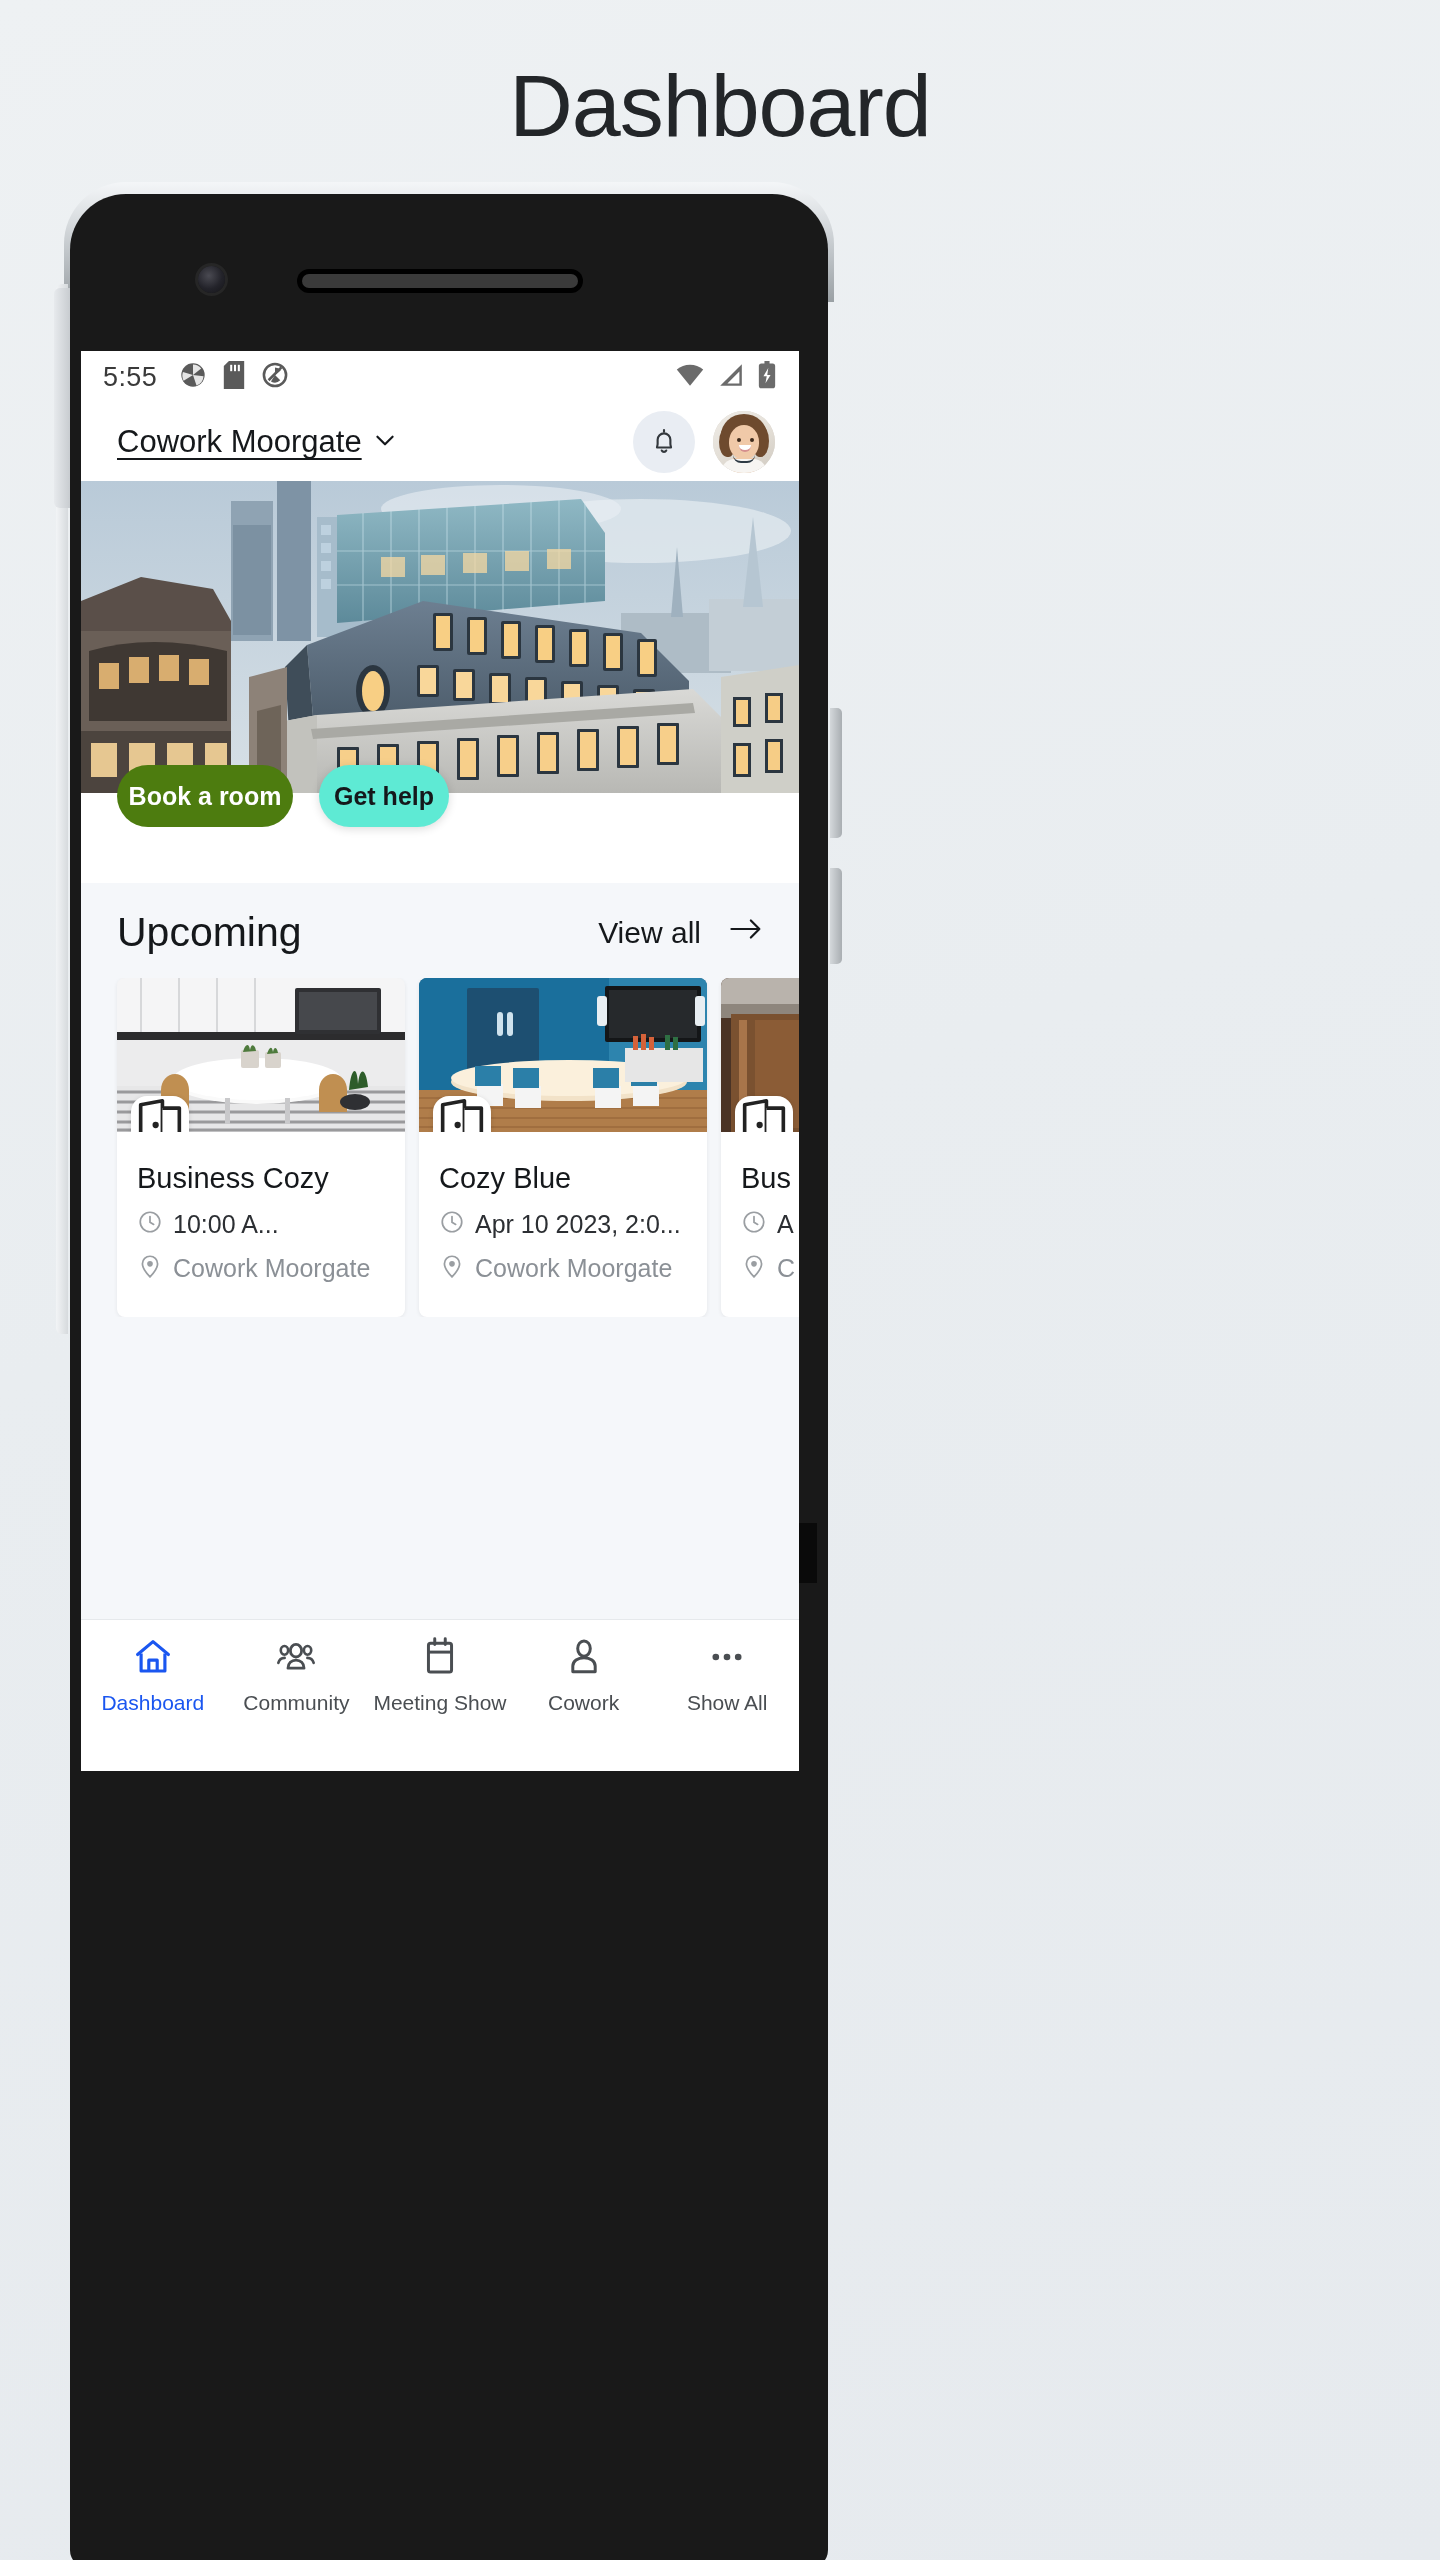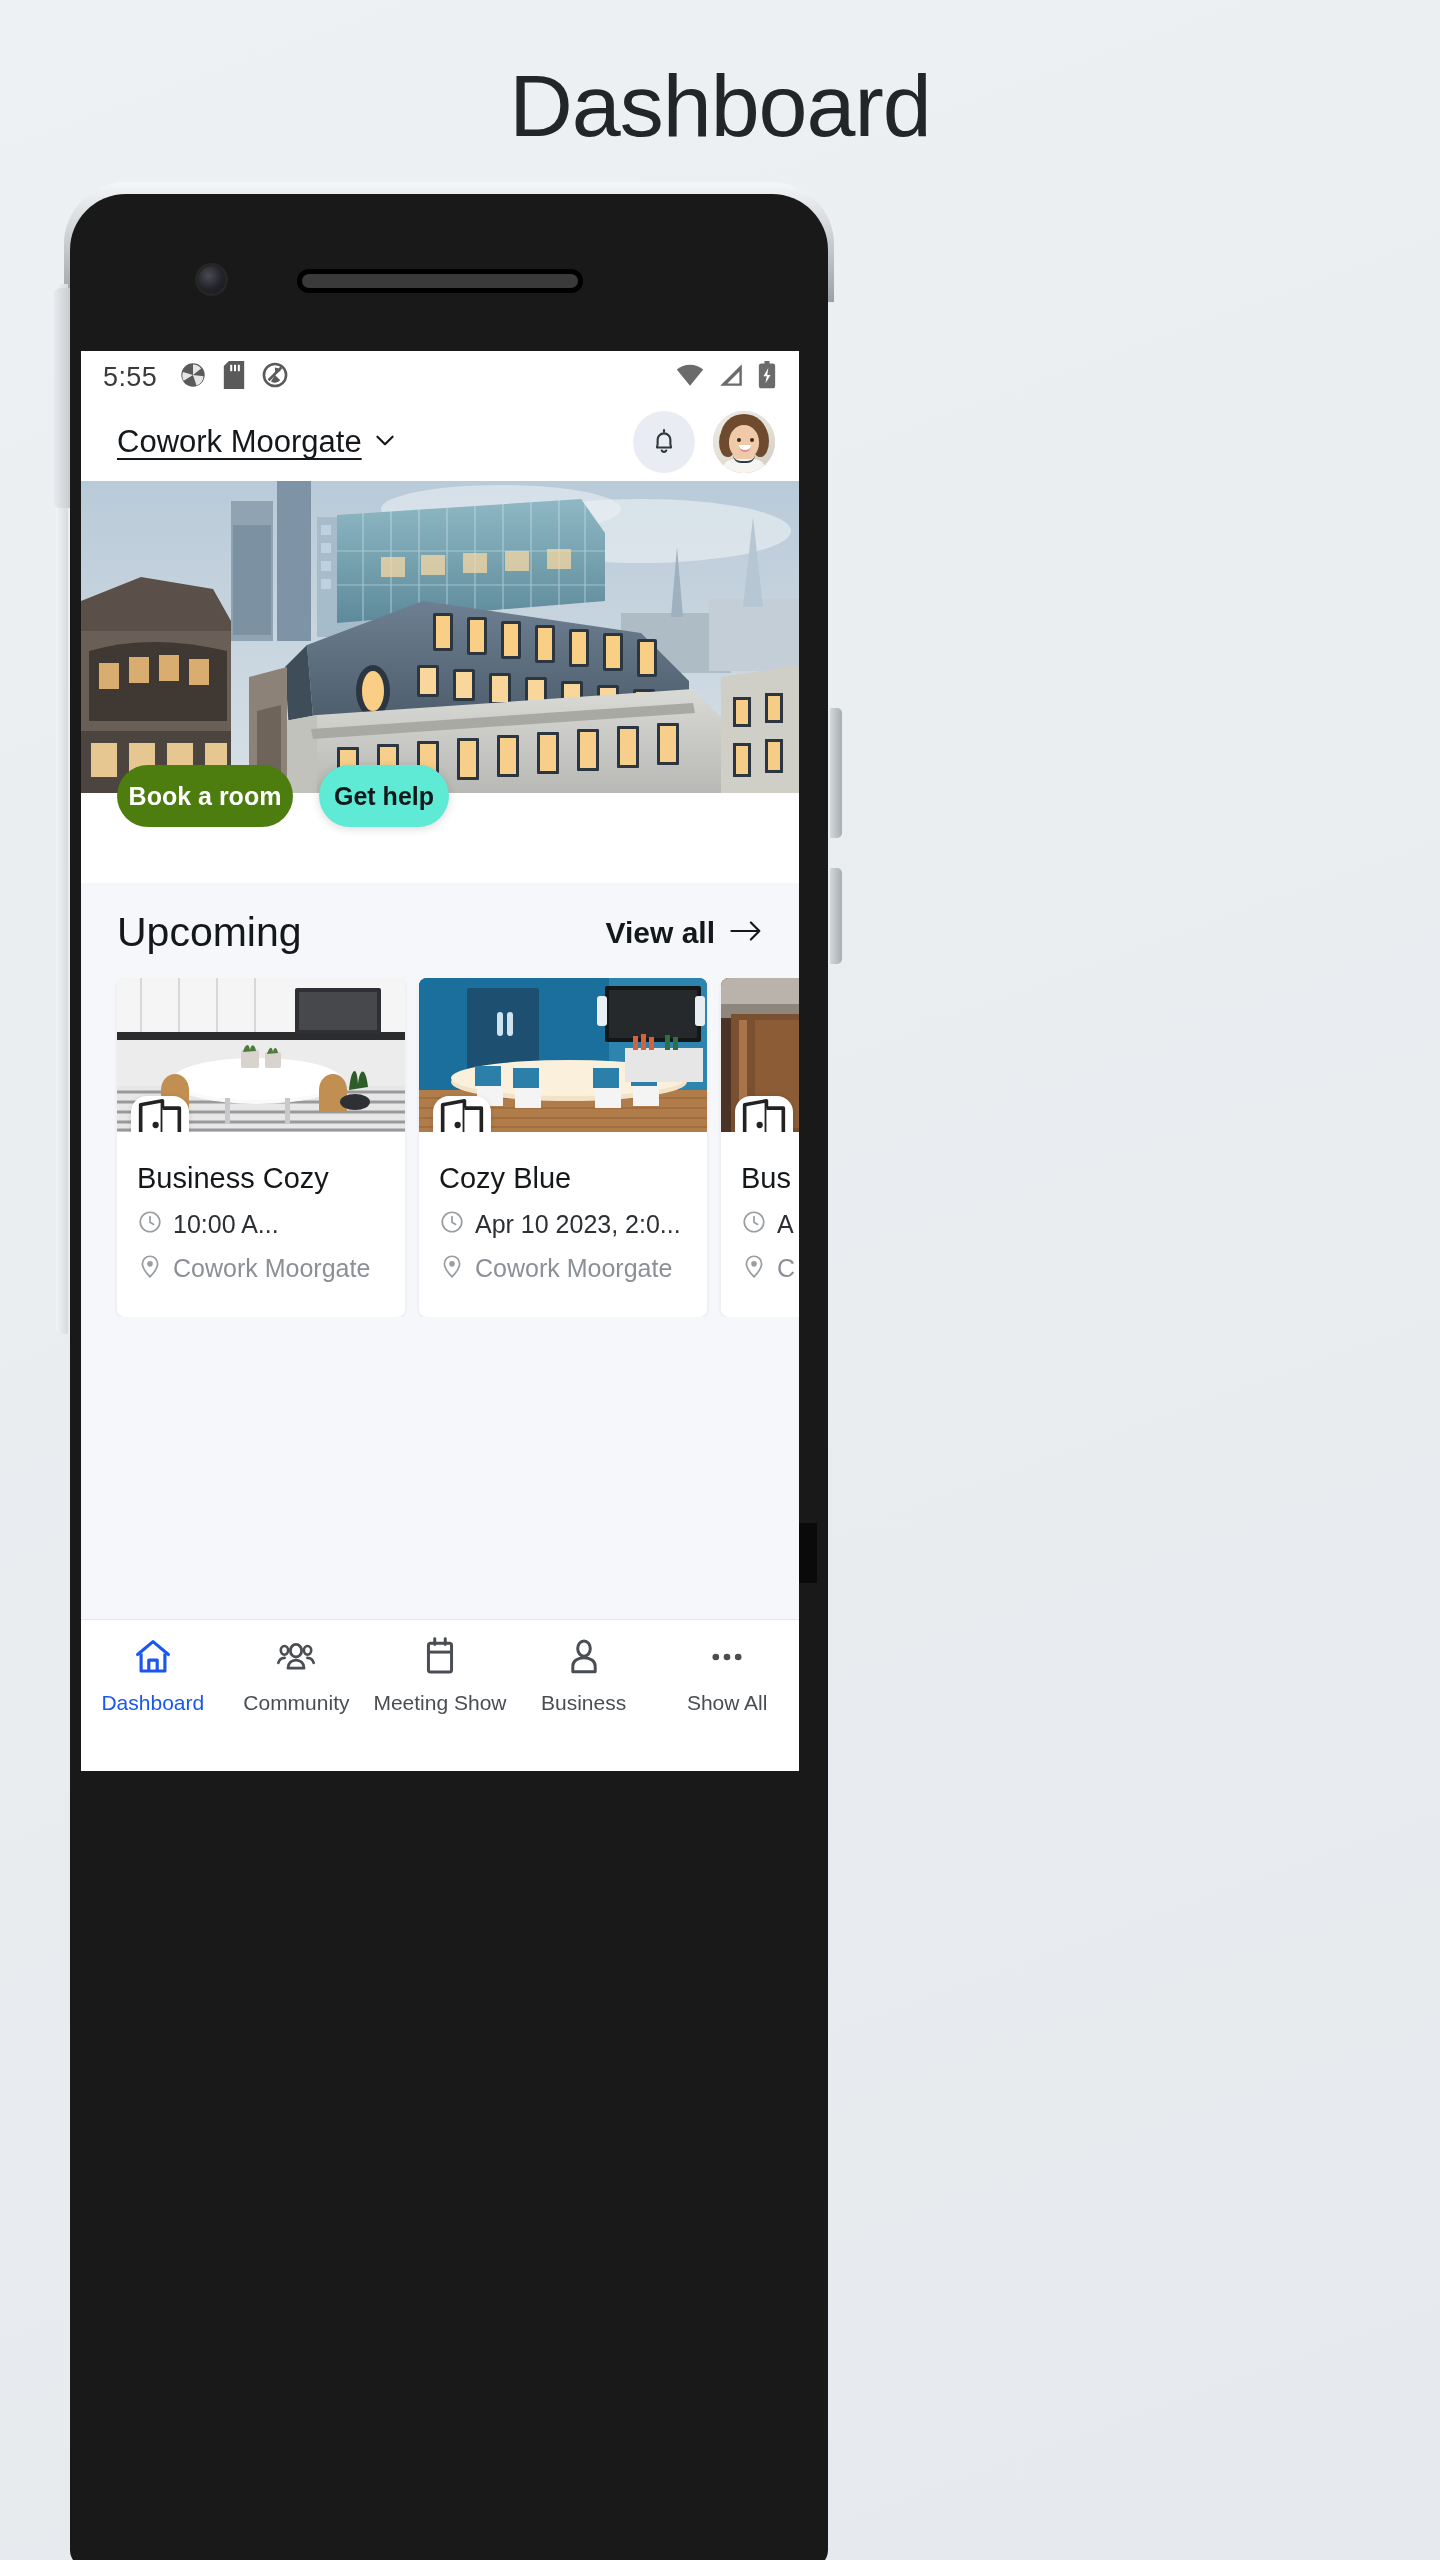"View all" .viewall { align-items: center -> none; font-weight: bold -> none; gap: 14px -> 28px }
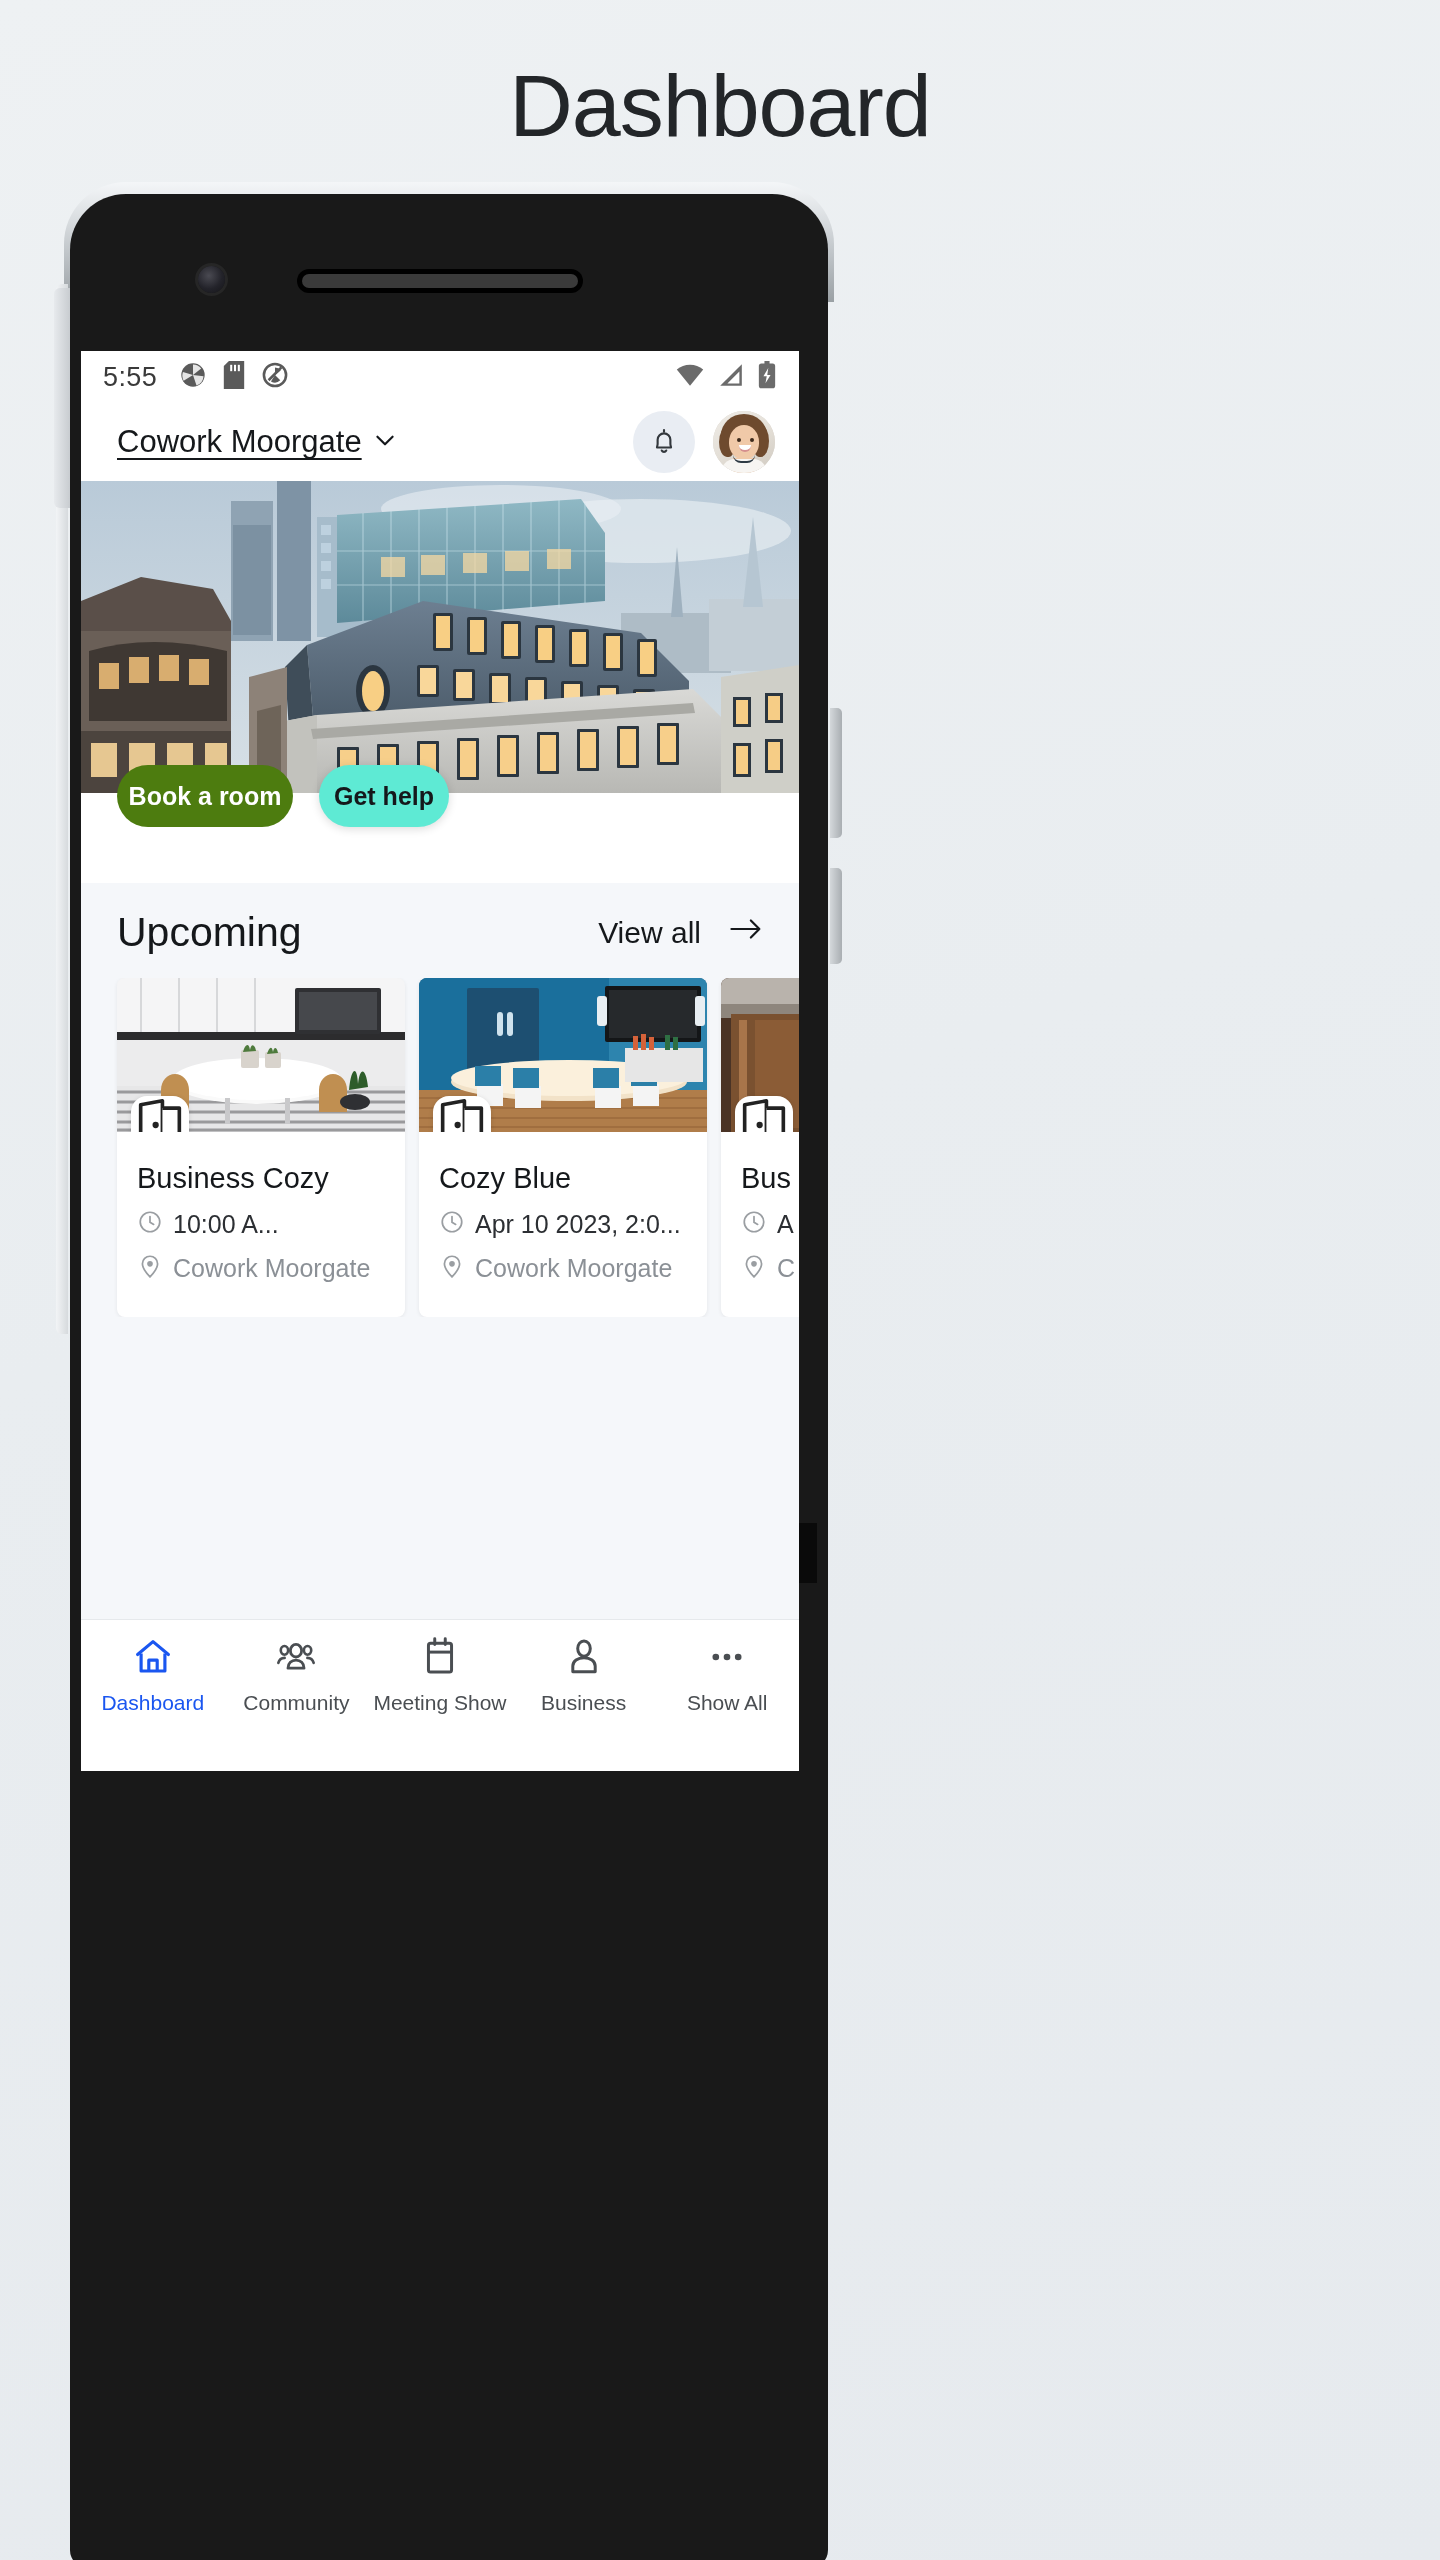"Business" span.nav-label { text: Business -> Cowork }
